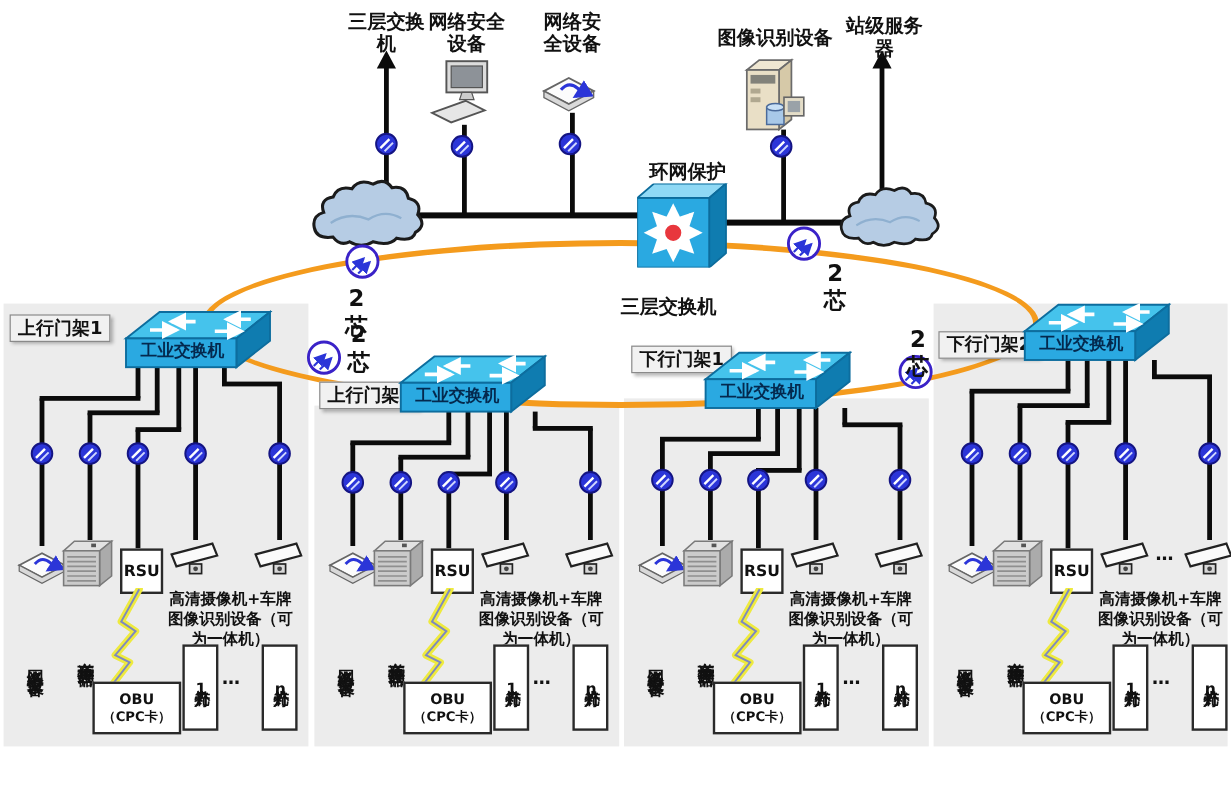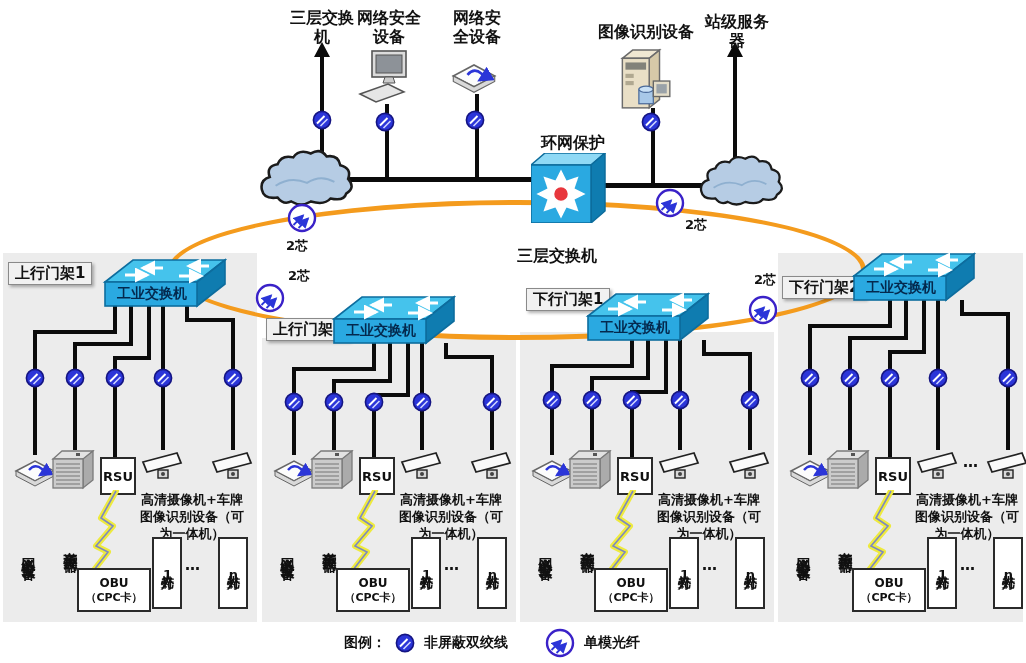"2芯" .t13 { font-size: 13px -> 19px }
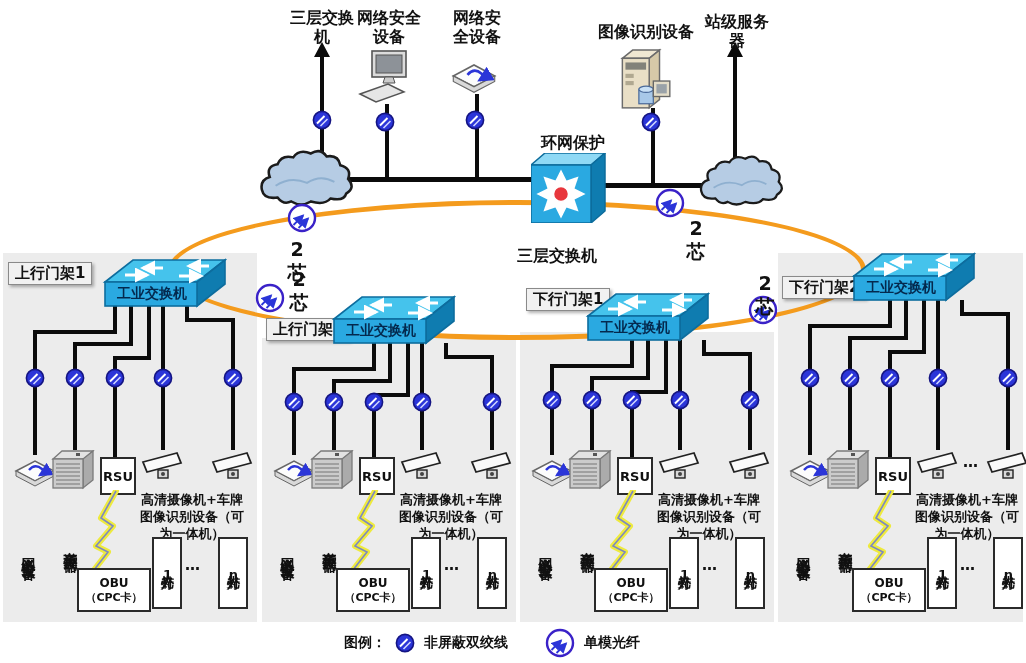"图例：" div.legend-row { html: <div> <span>图例：</span> <span><svg> <circle></circle> <line></line> <line></line> </svg></span> <span>非屏蔽双绞线</span> <span><svg> <circle></circle> <line></line> <line></line> </svg></span> <span>单模光纤</span> </div> -> none }
